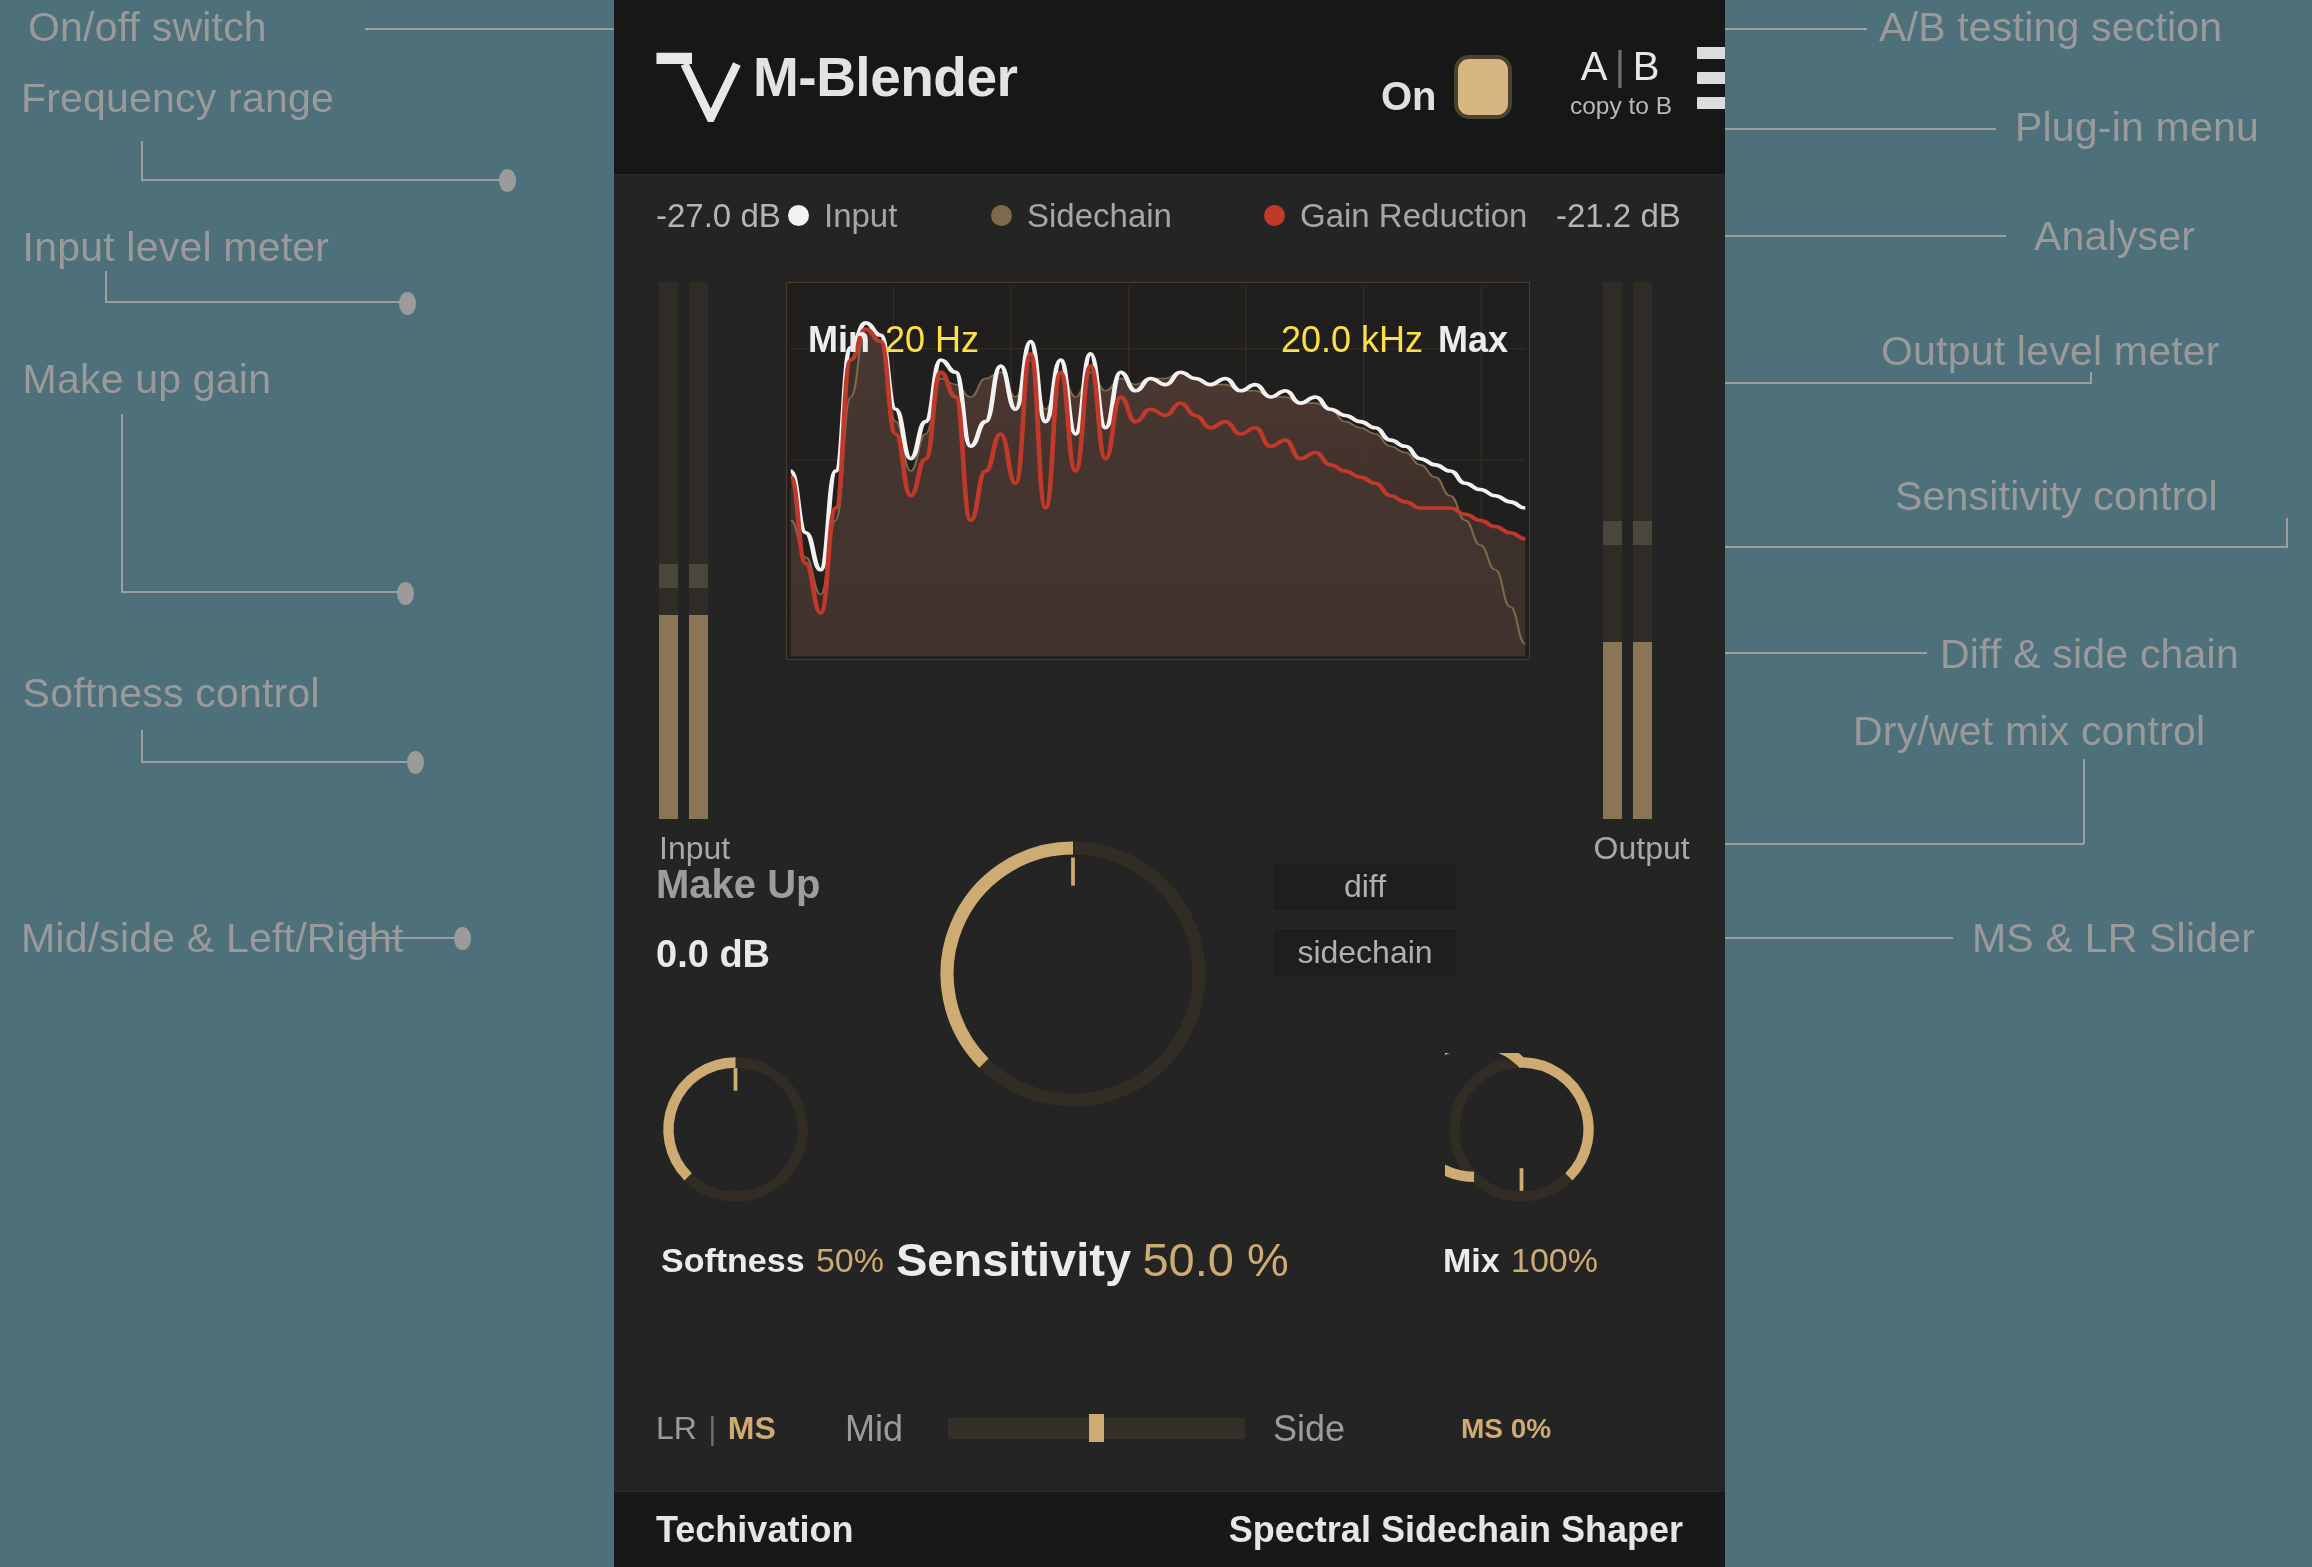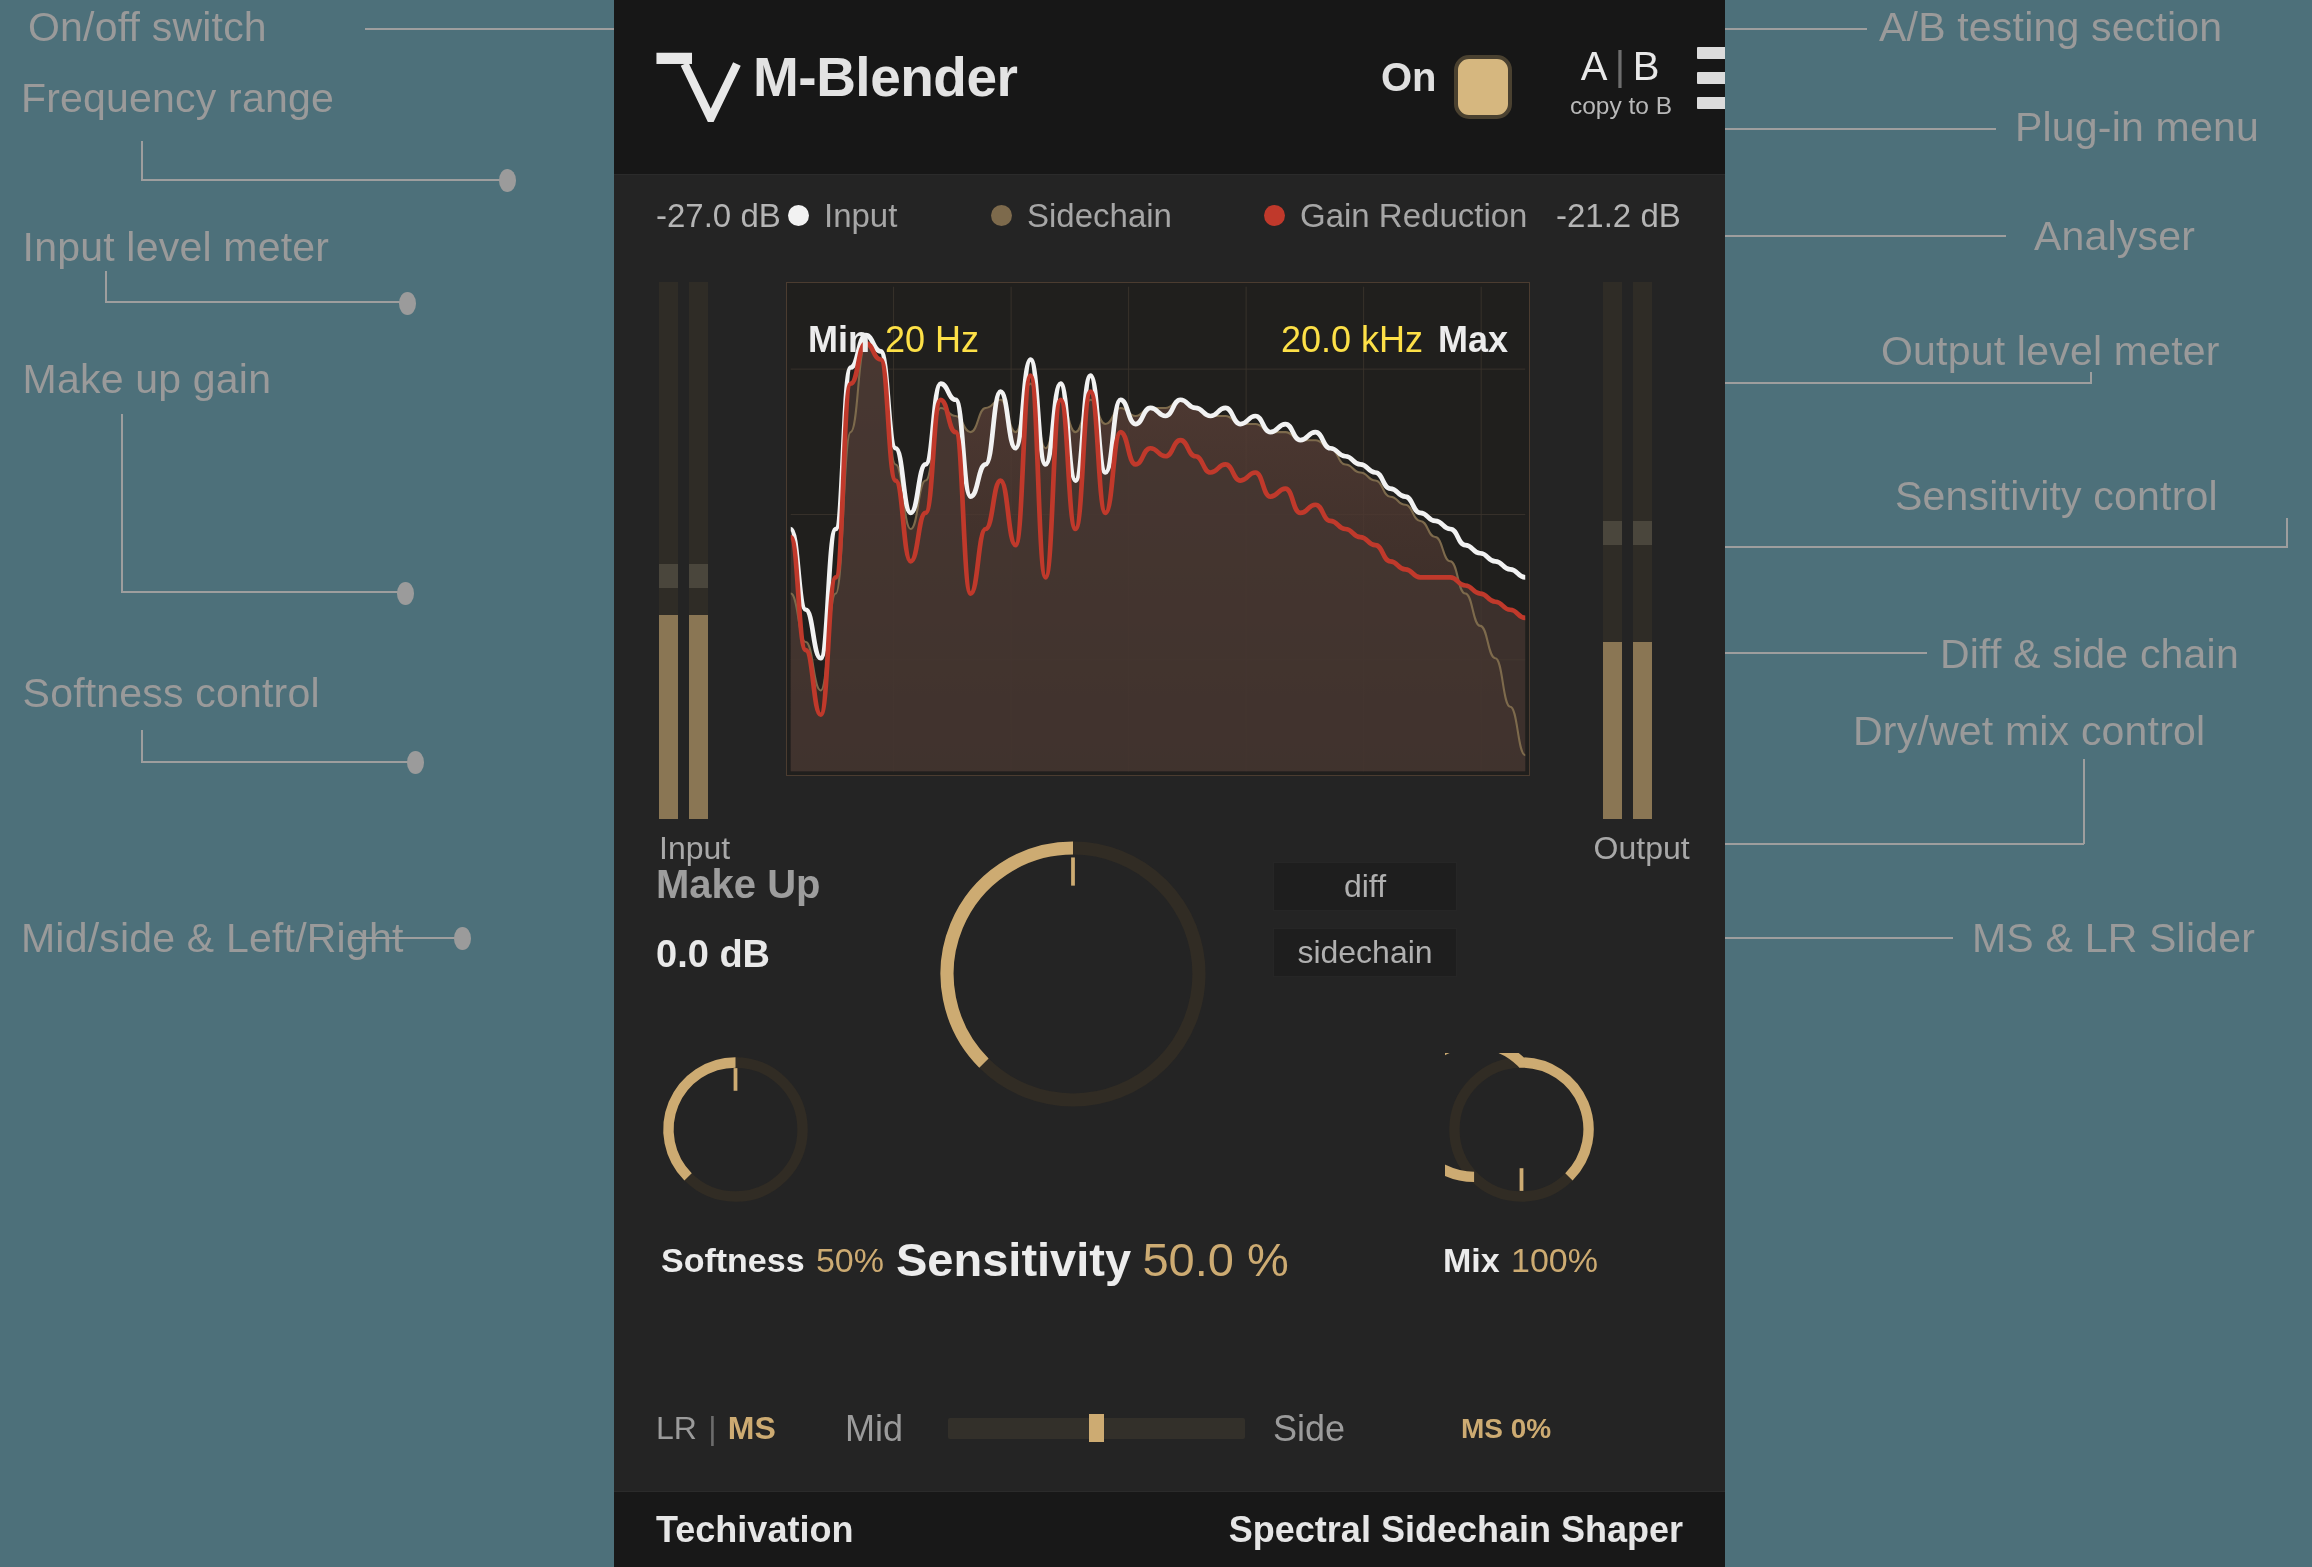"On" #onoff-wrap { align-items: flex-start -> flex-end }
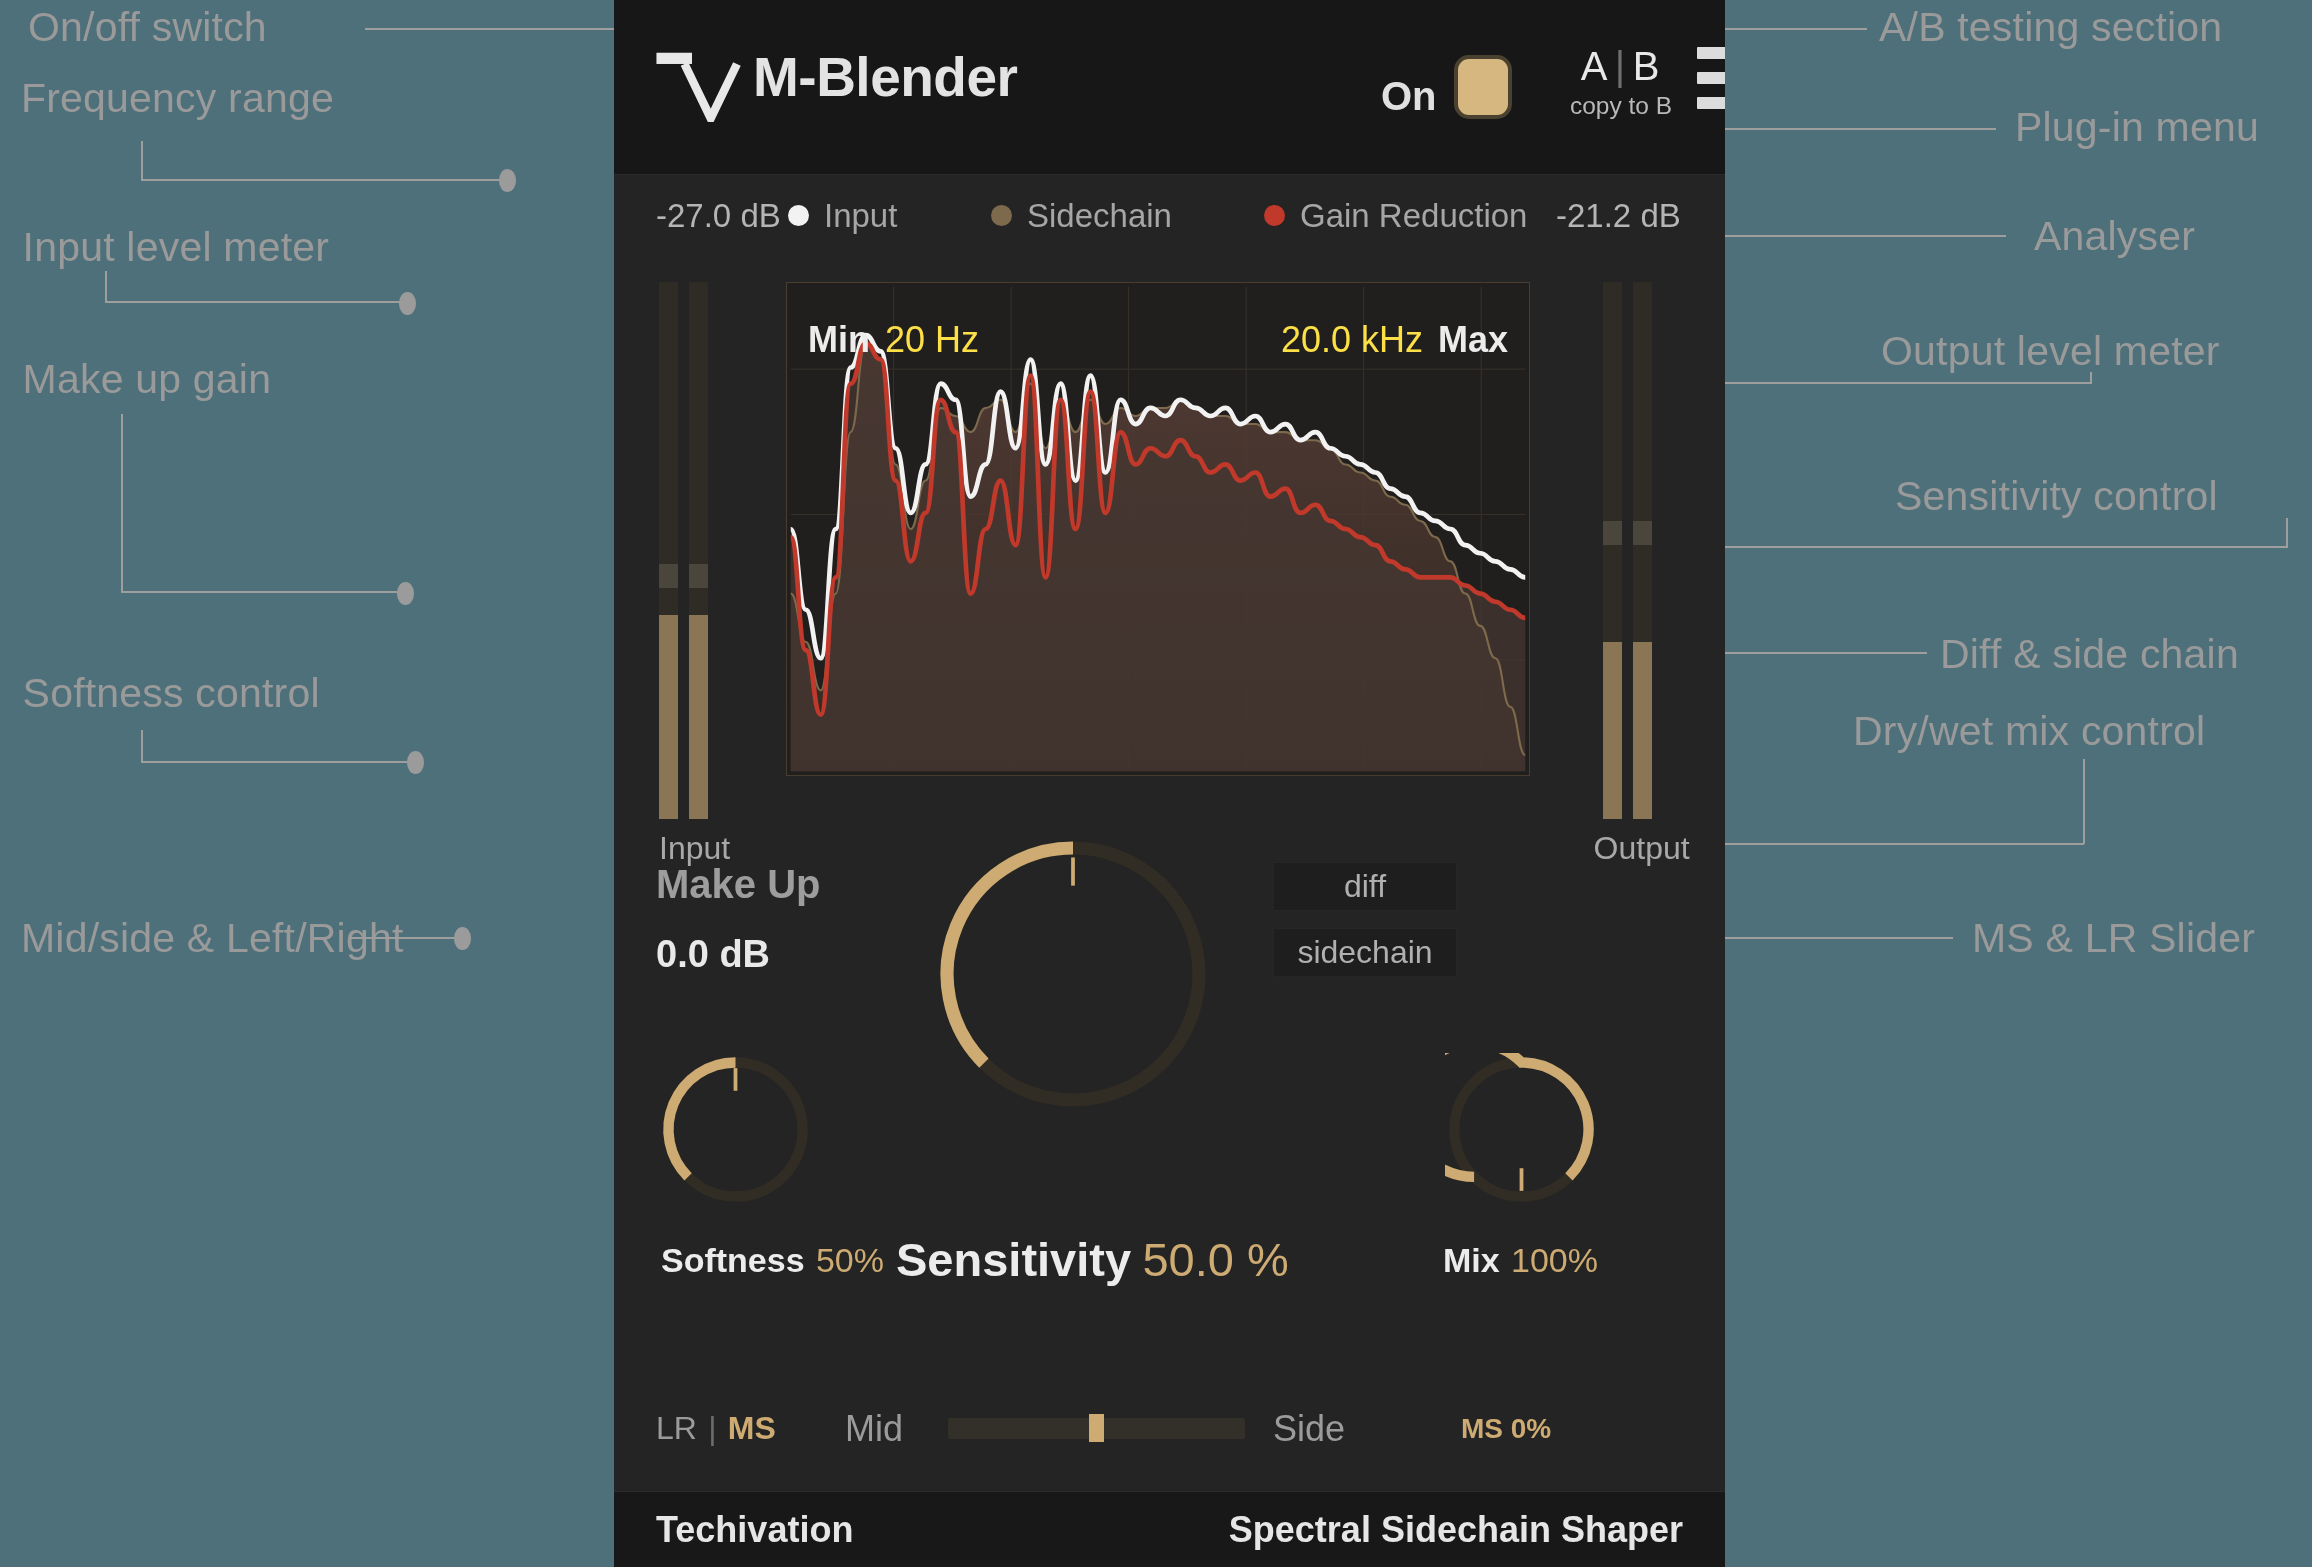"Min" #analyser { height: 494px -> 378px }
